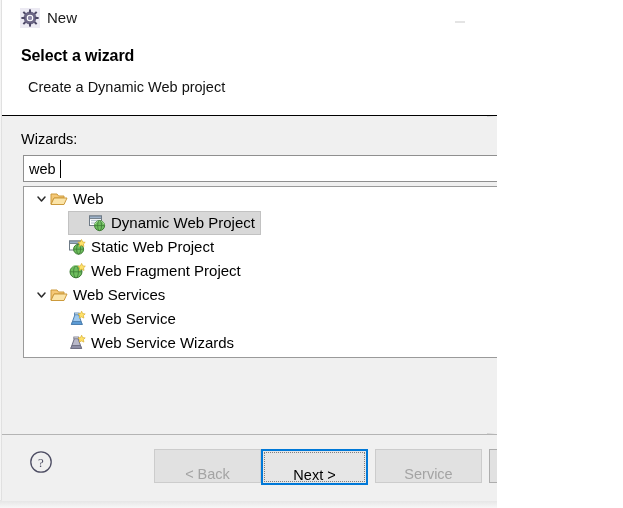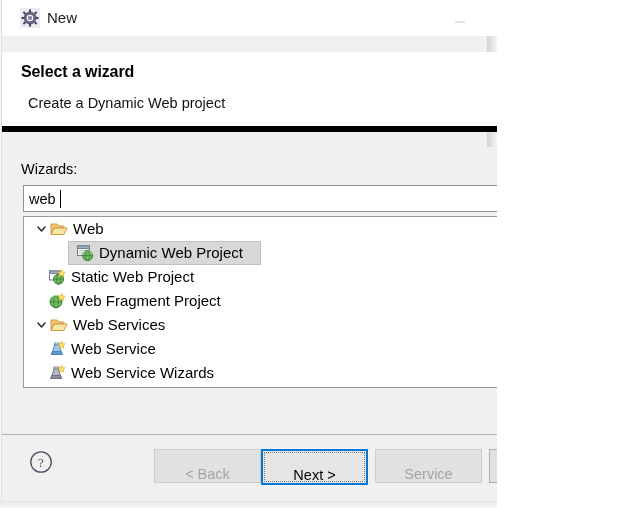"Select a wizard" #header { border-bottom: 6px solid #000000 -> 1px solid #000000; top: 52px -> 36px }
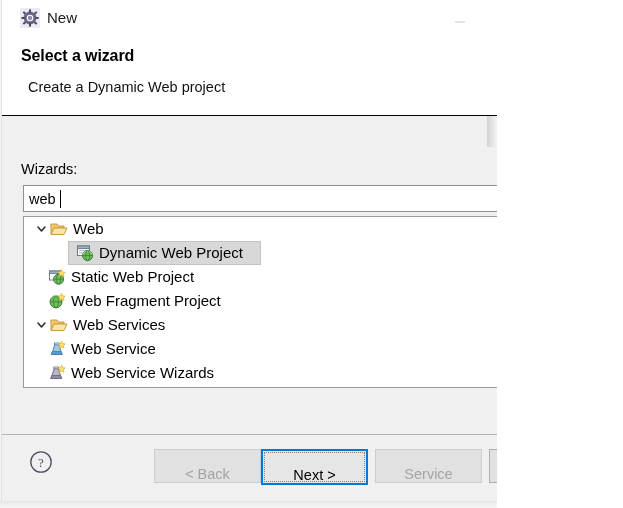"Wizards:" #body-area { margin-top: 30px -> none }
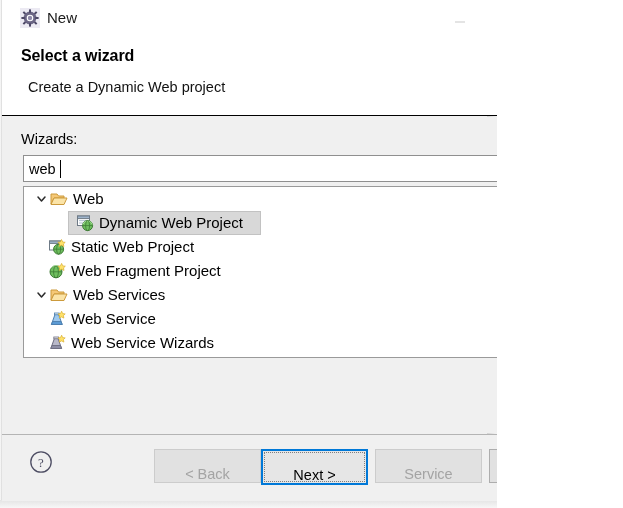"Dynamic Web Project" .tree-row.selected { padding-left: 4px -> 16px }
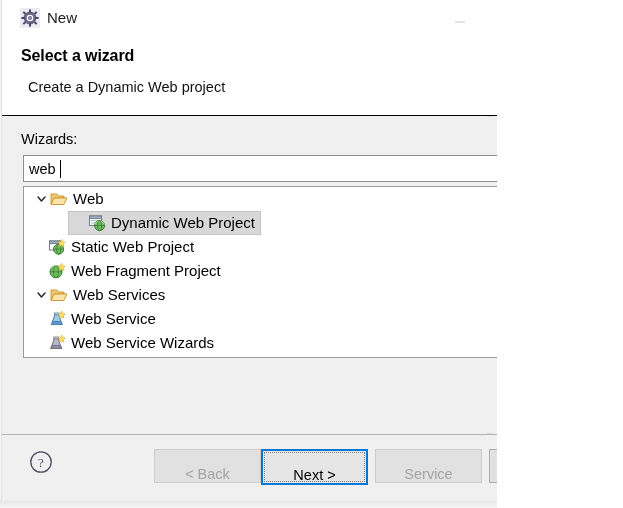"Static Web Project" .tree-row.leaf { padding-left: 24px -> 44px }
